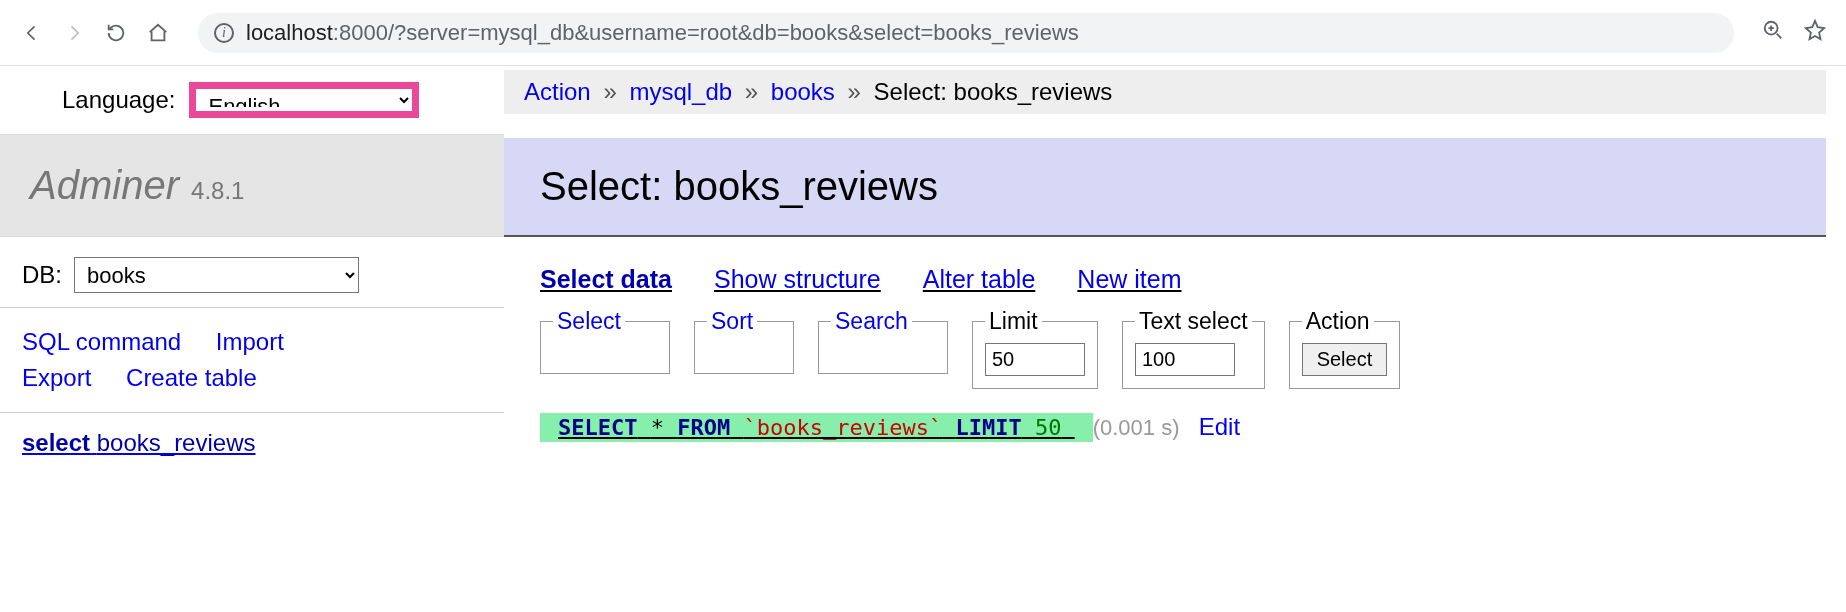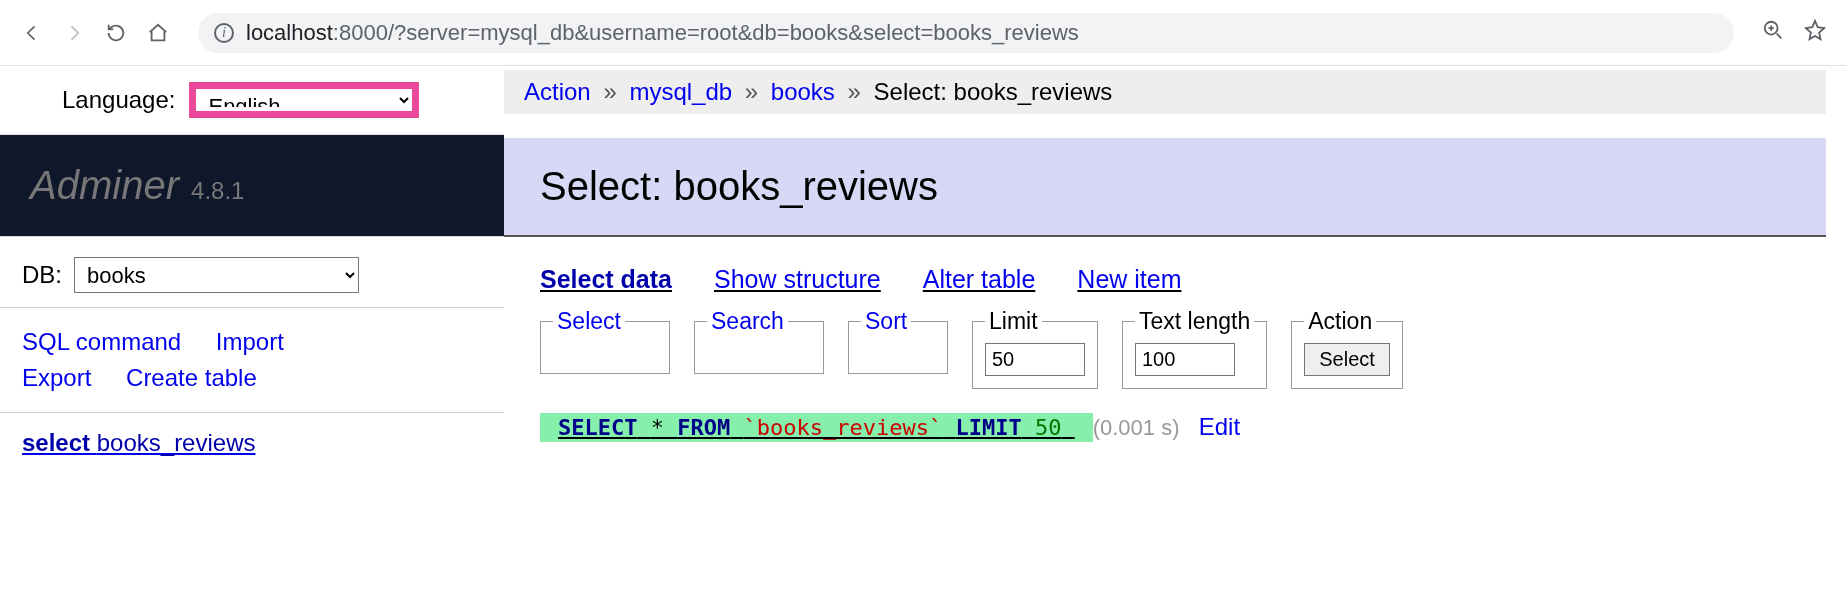"Adminer 4.8.1" .logo-block { background: #0f172a -> #e5e5e5 }
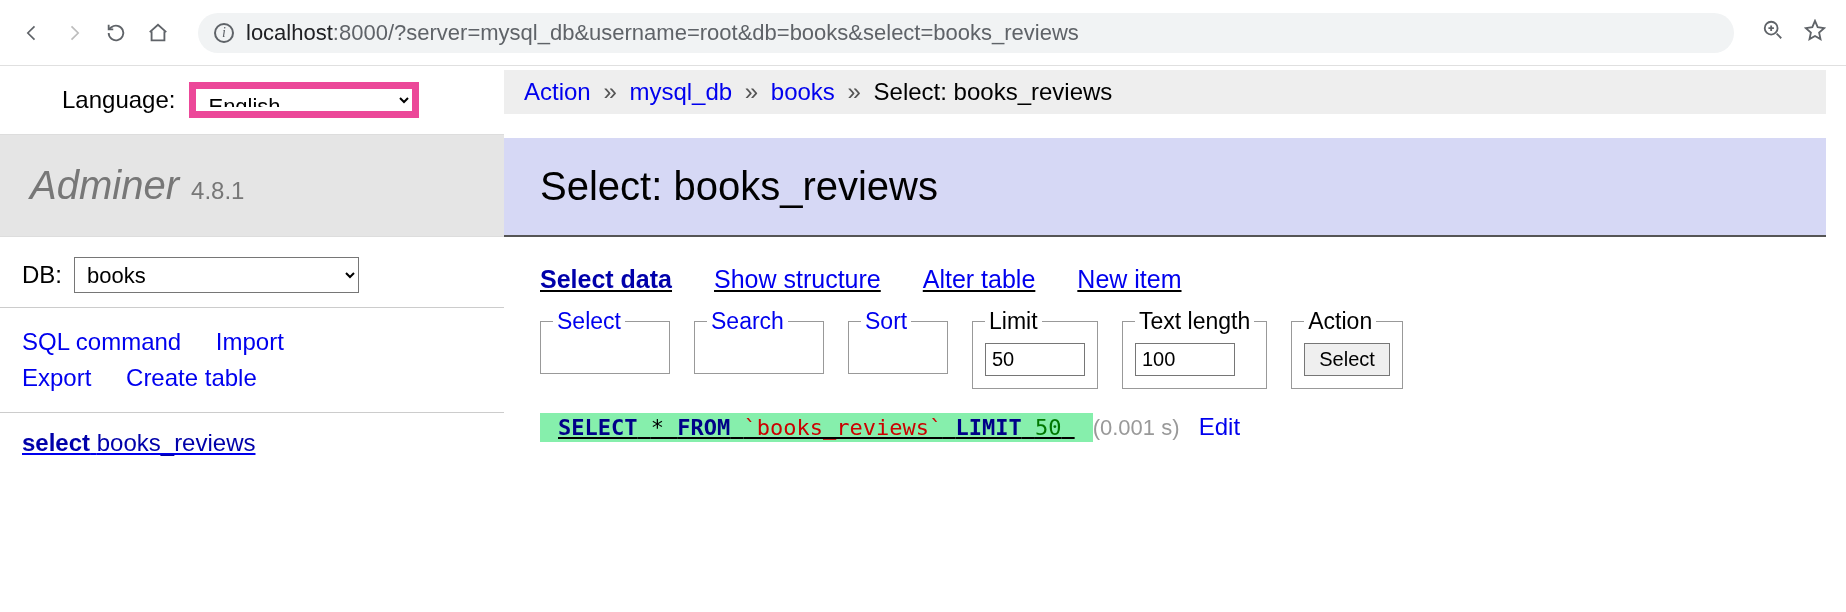"Search" fieldset.empty-fs { order: before "Sort" -> after "Sort" }
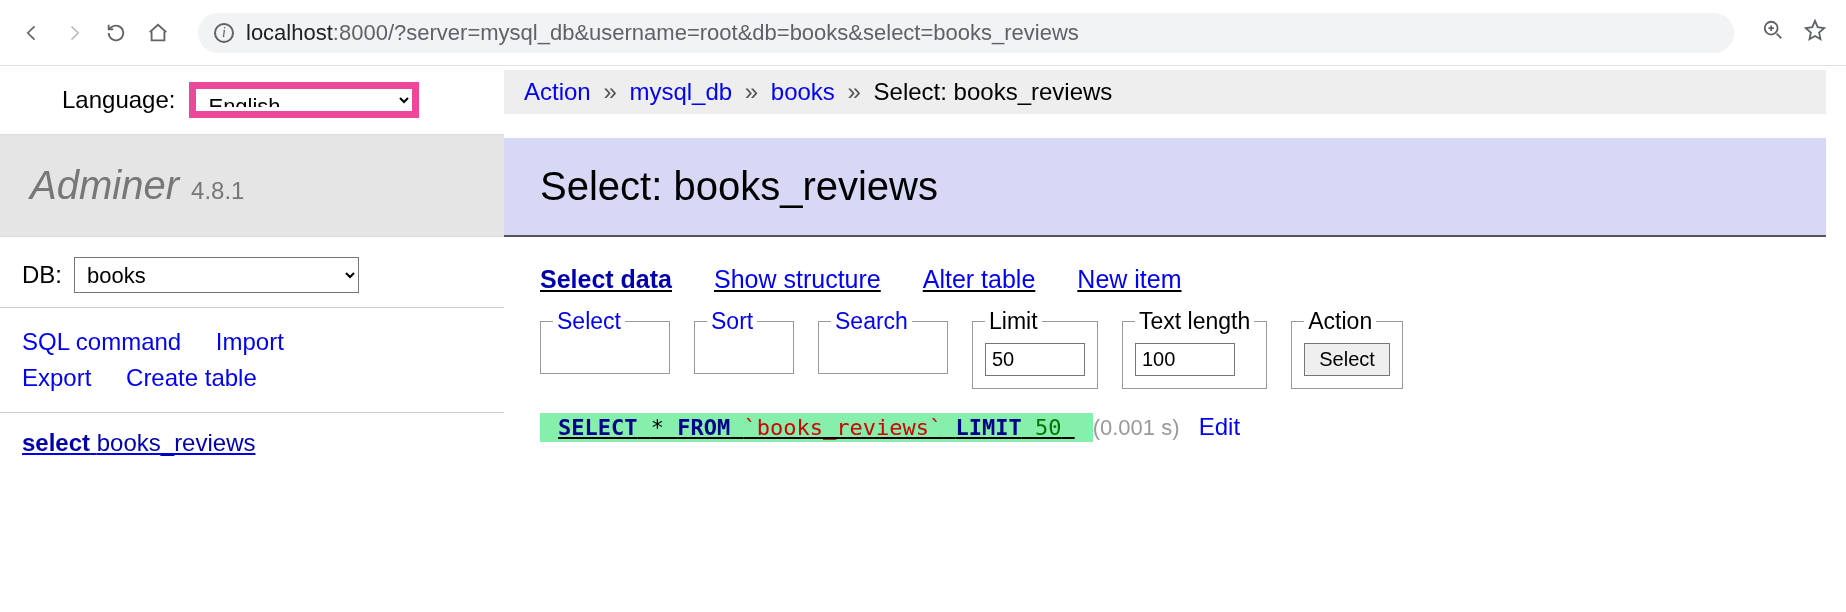"Text length" legend { text: length -> select }
